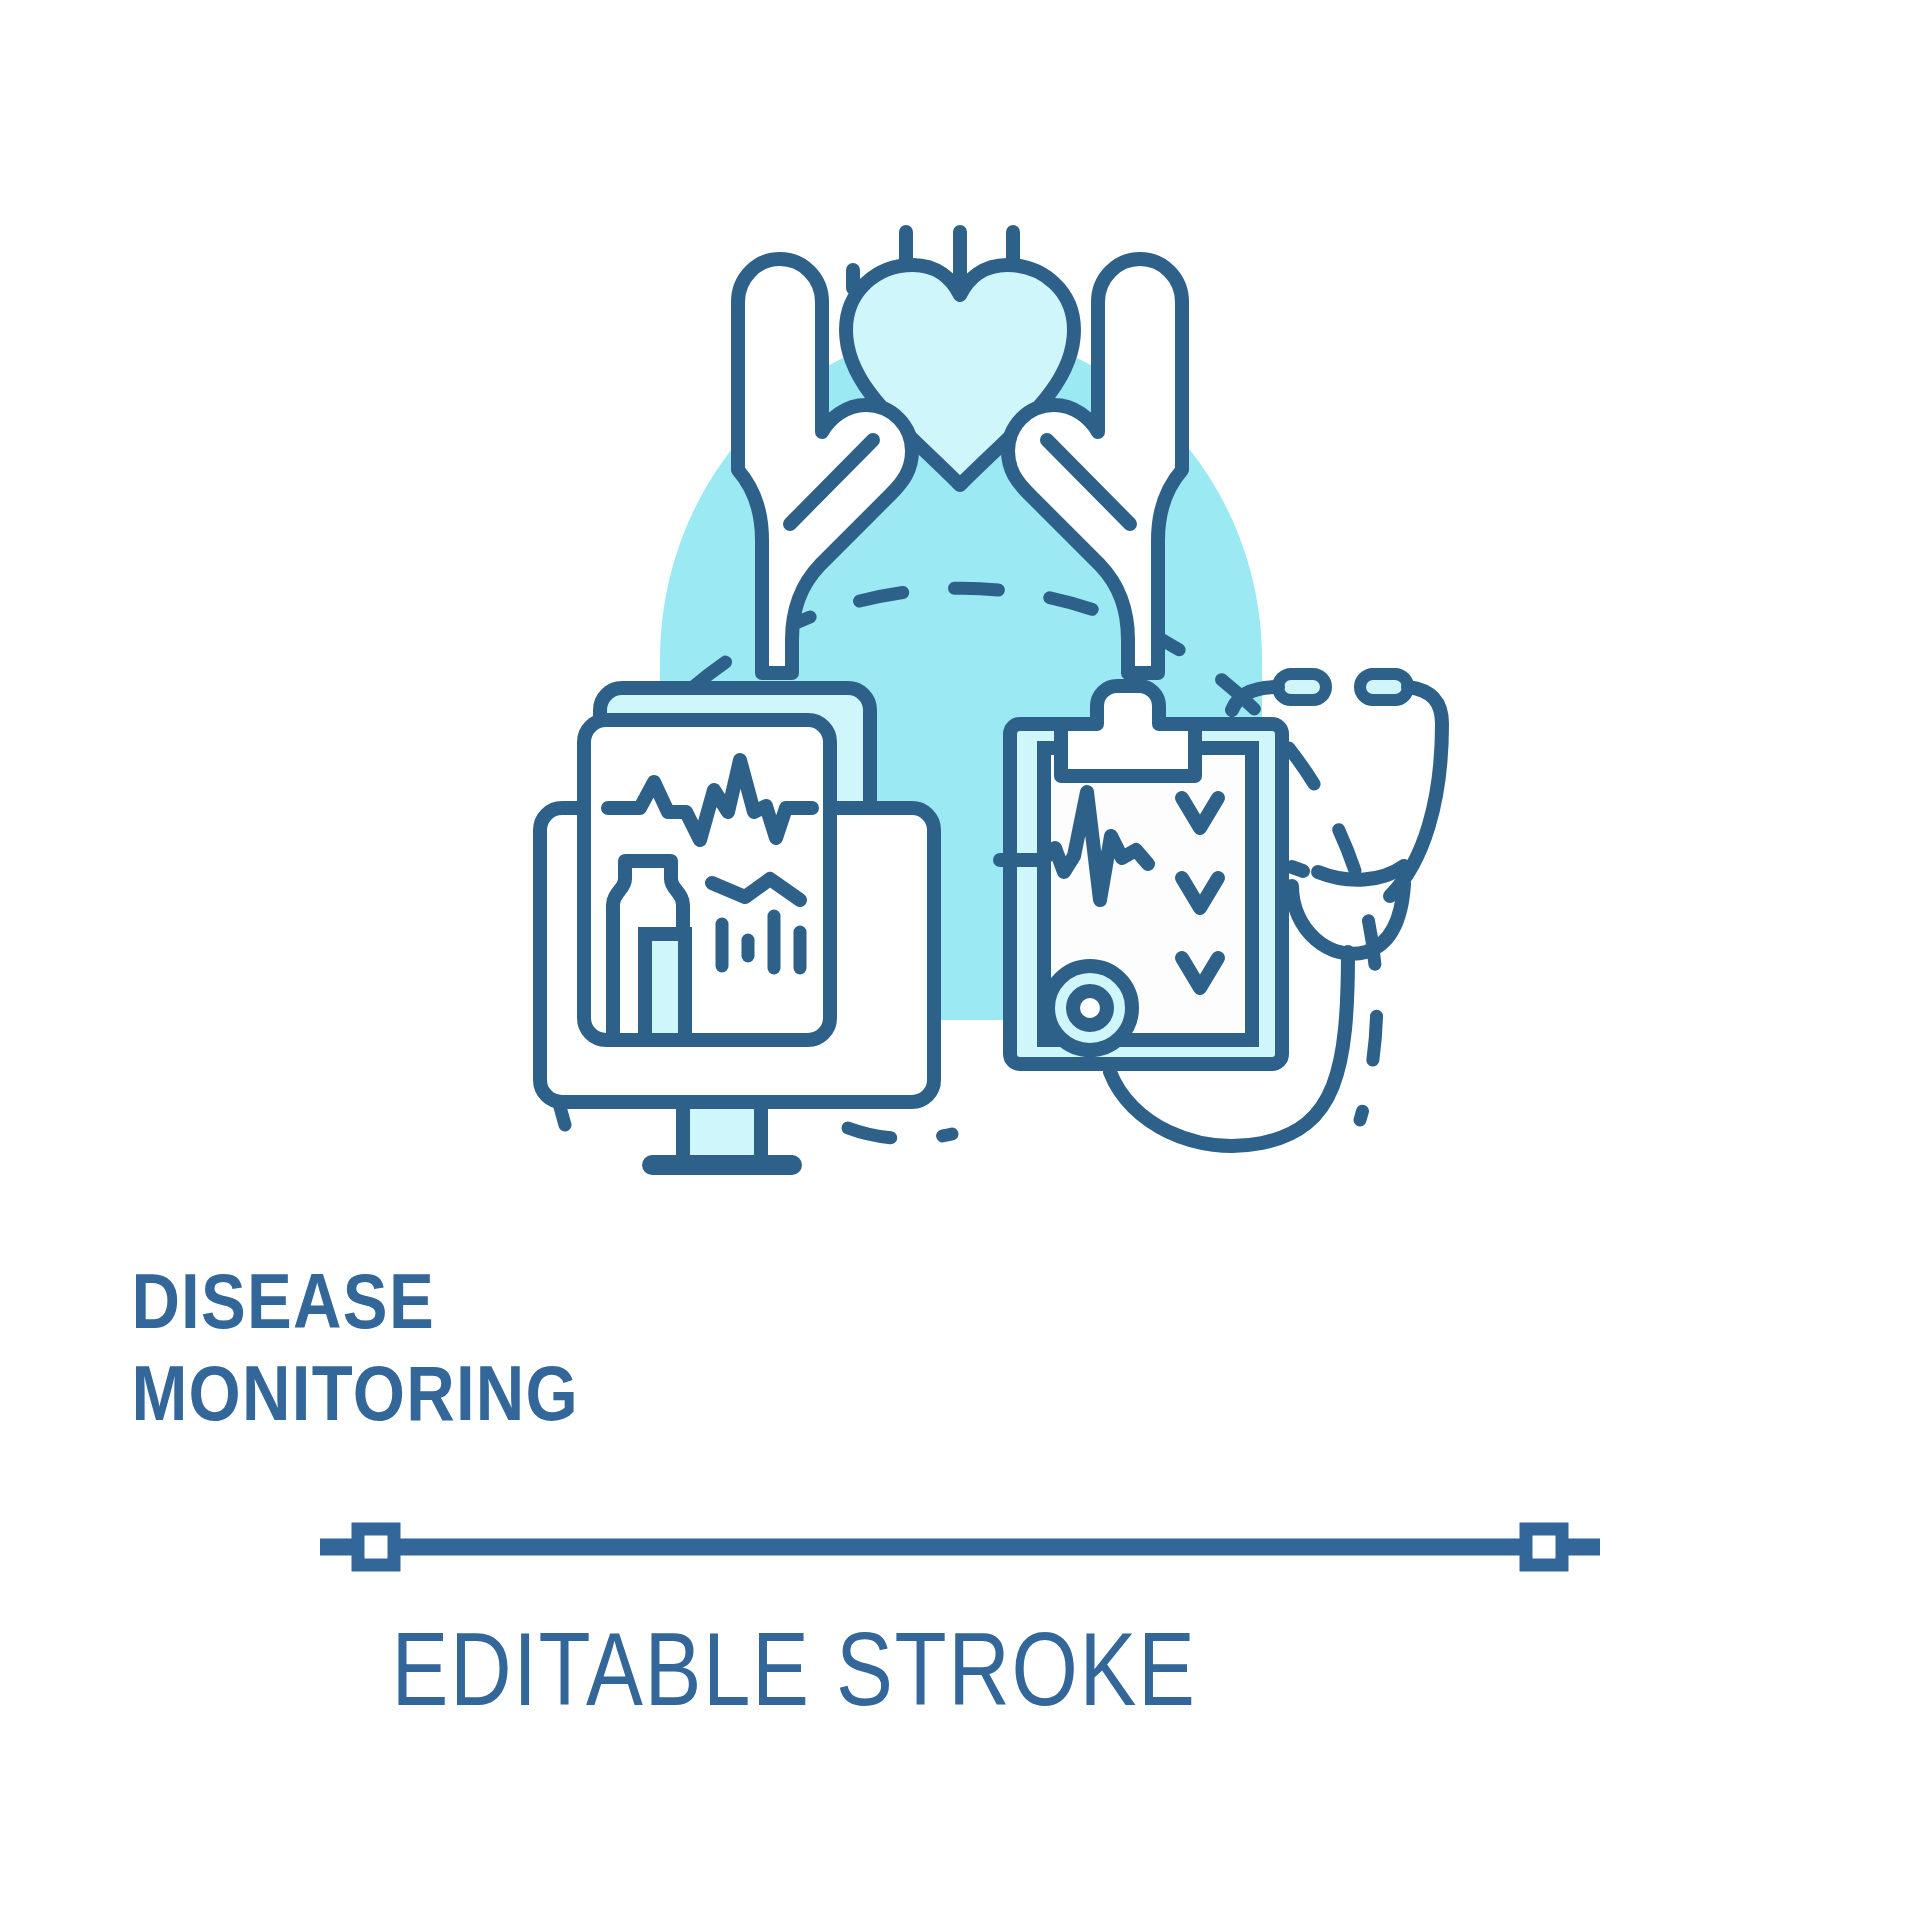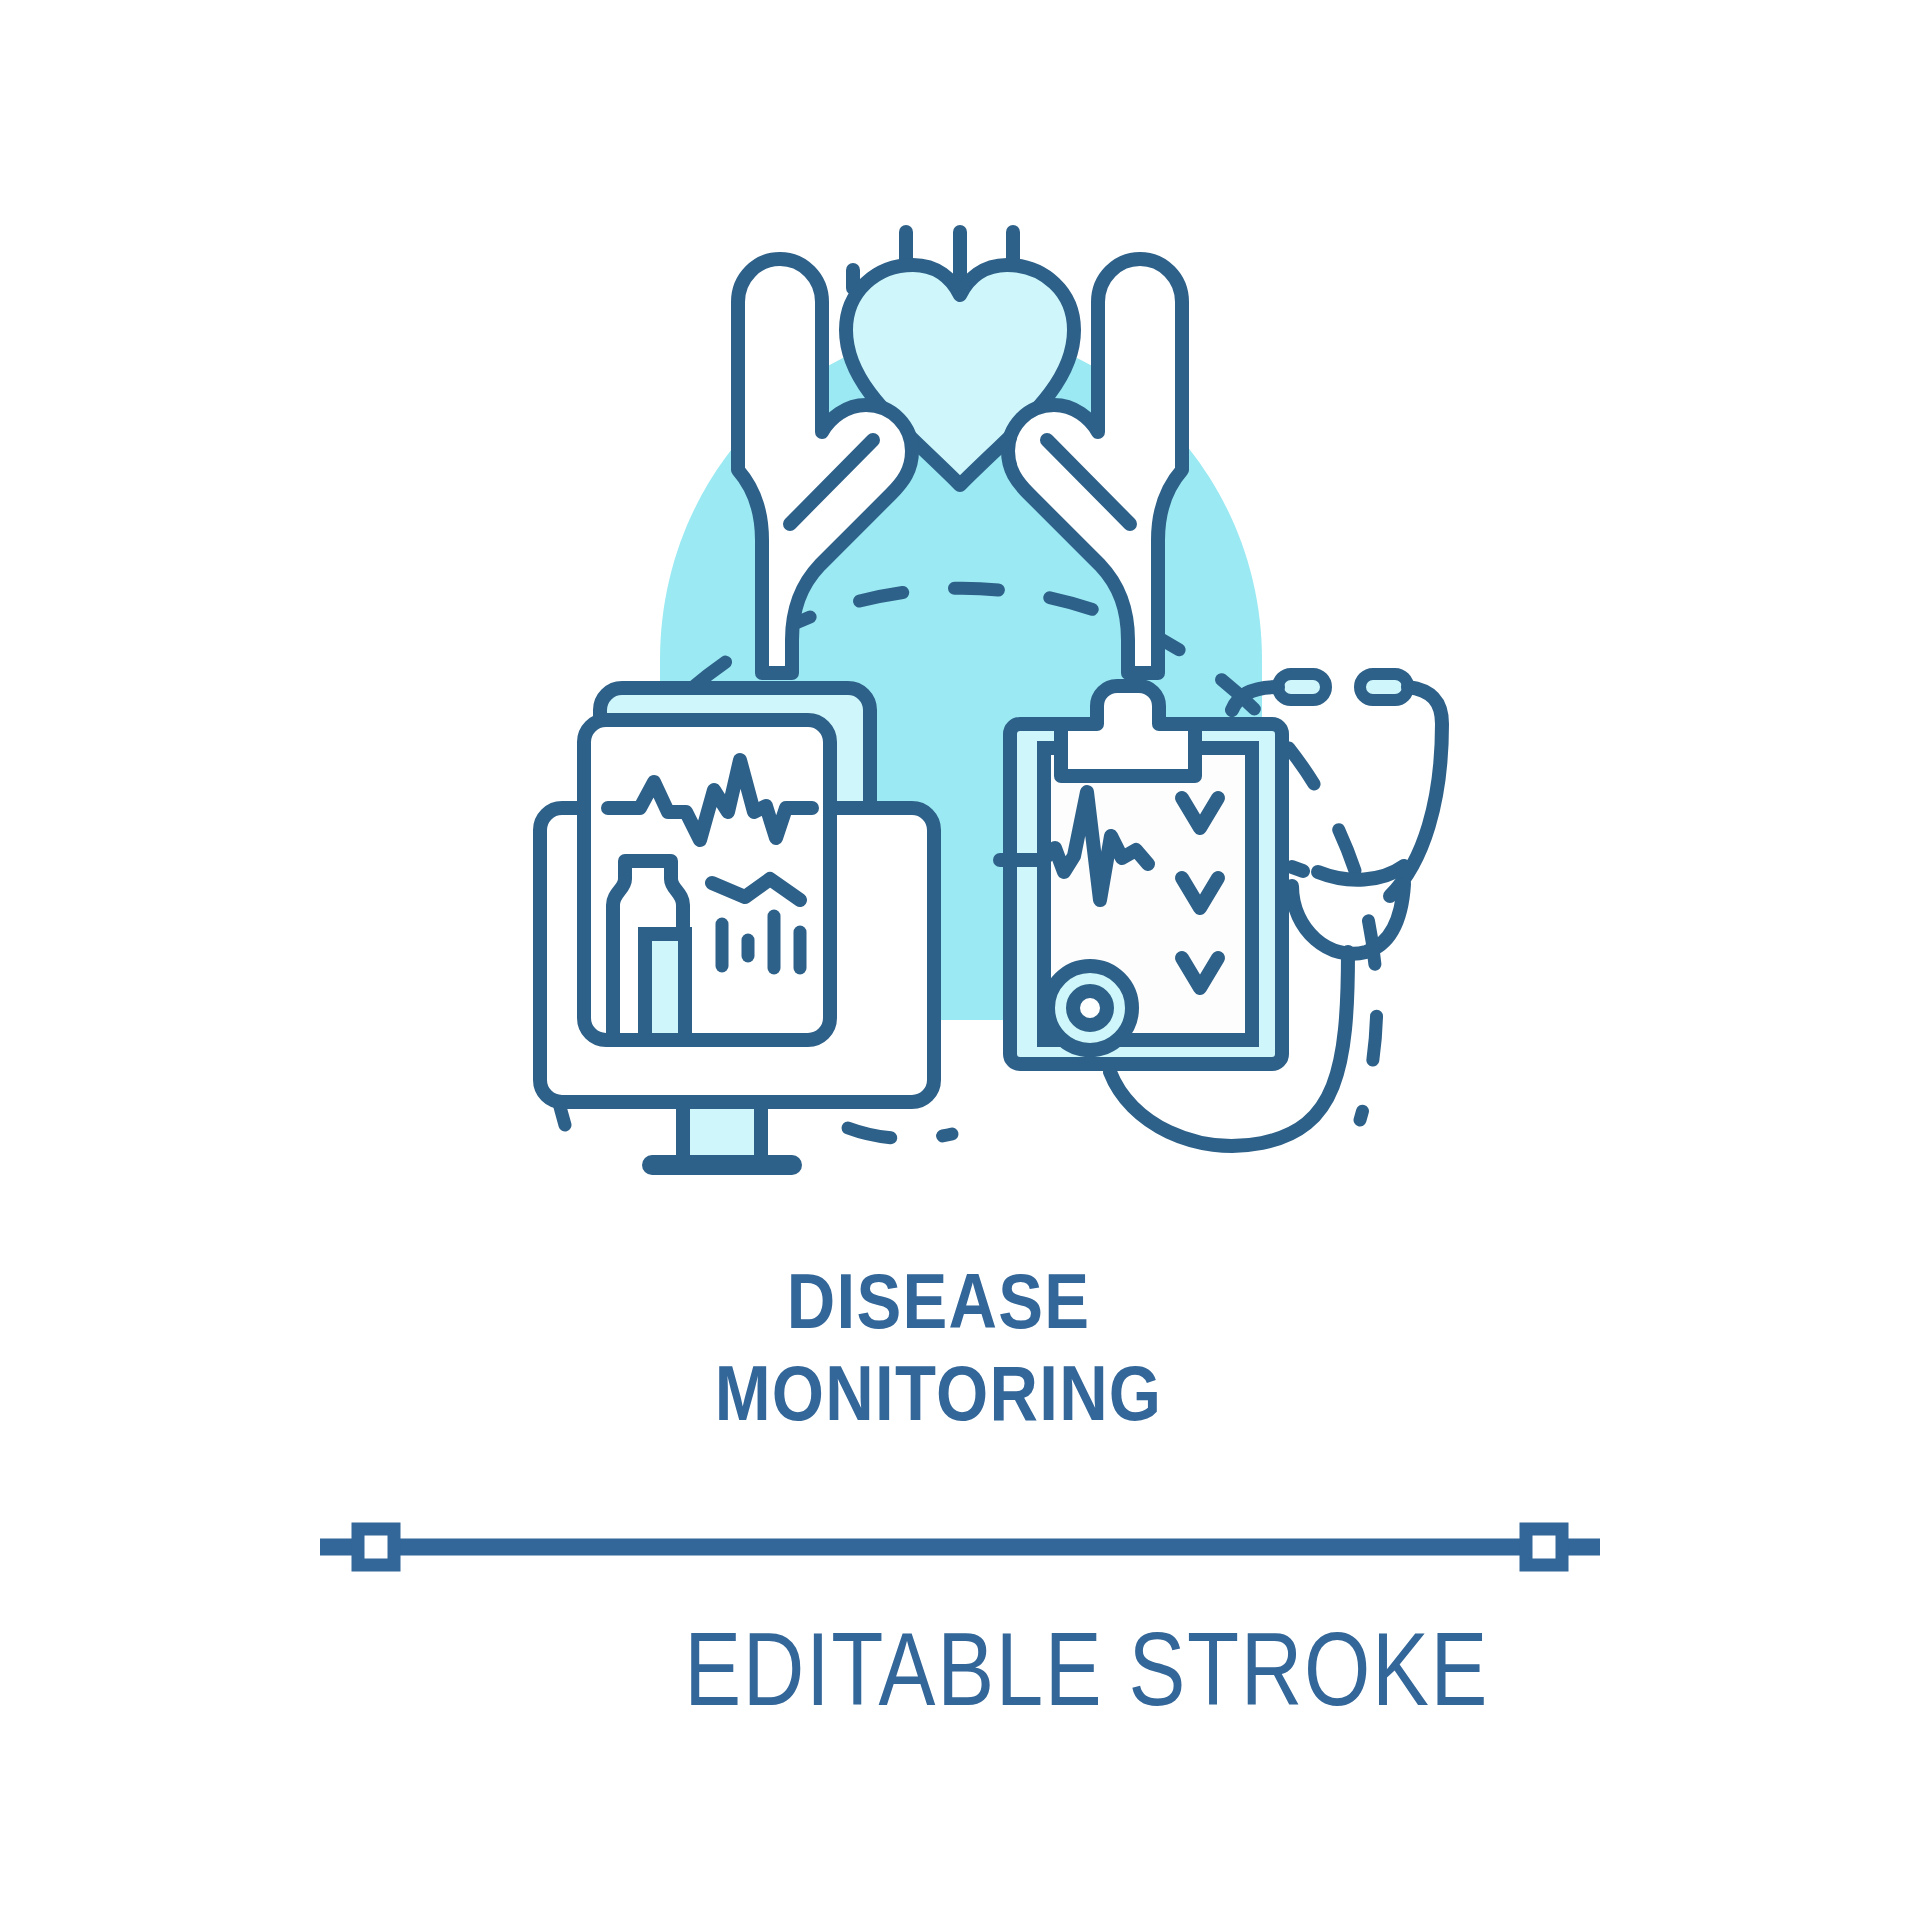"DISEASE" .caption-block { text-align: center -> left }
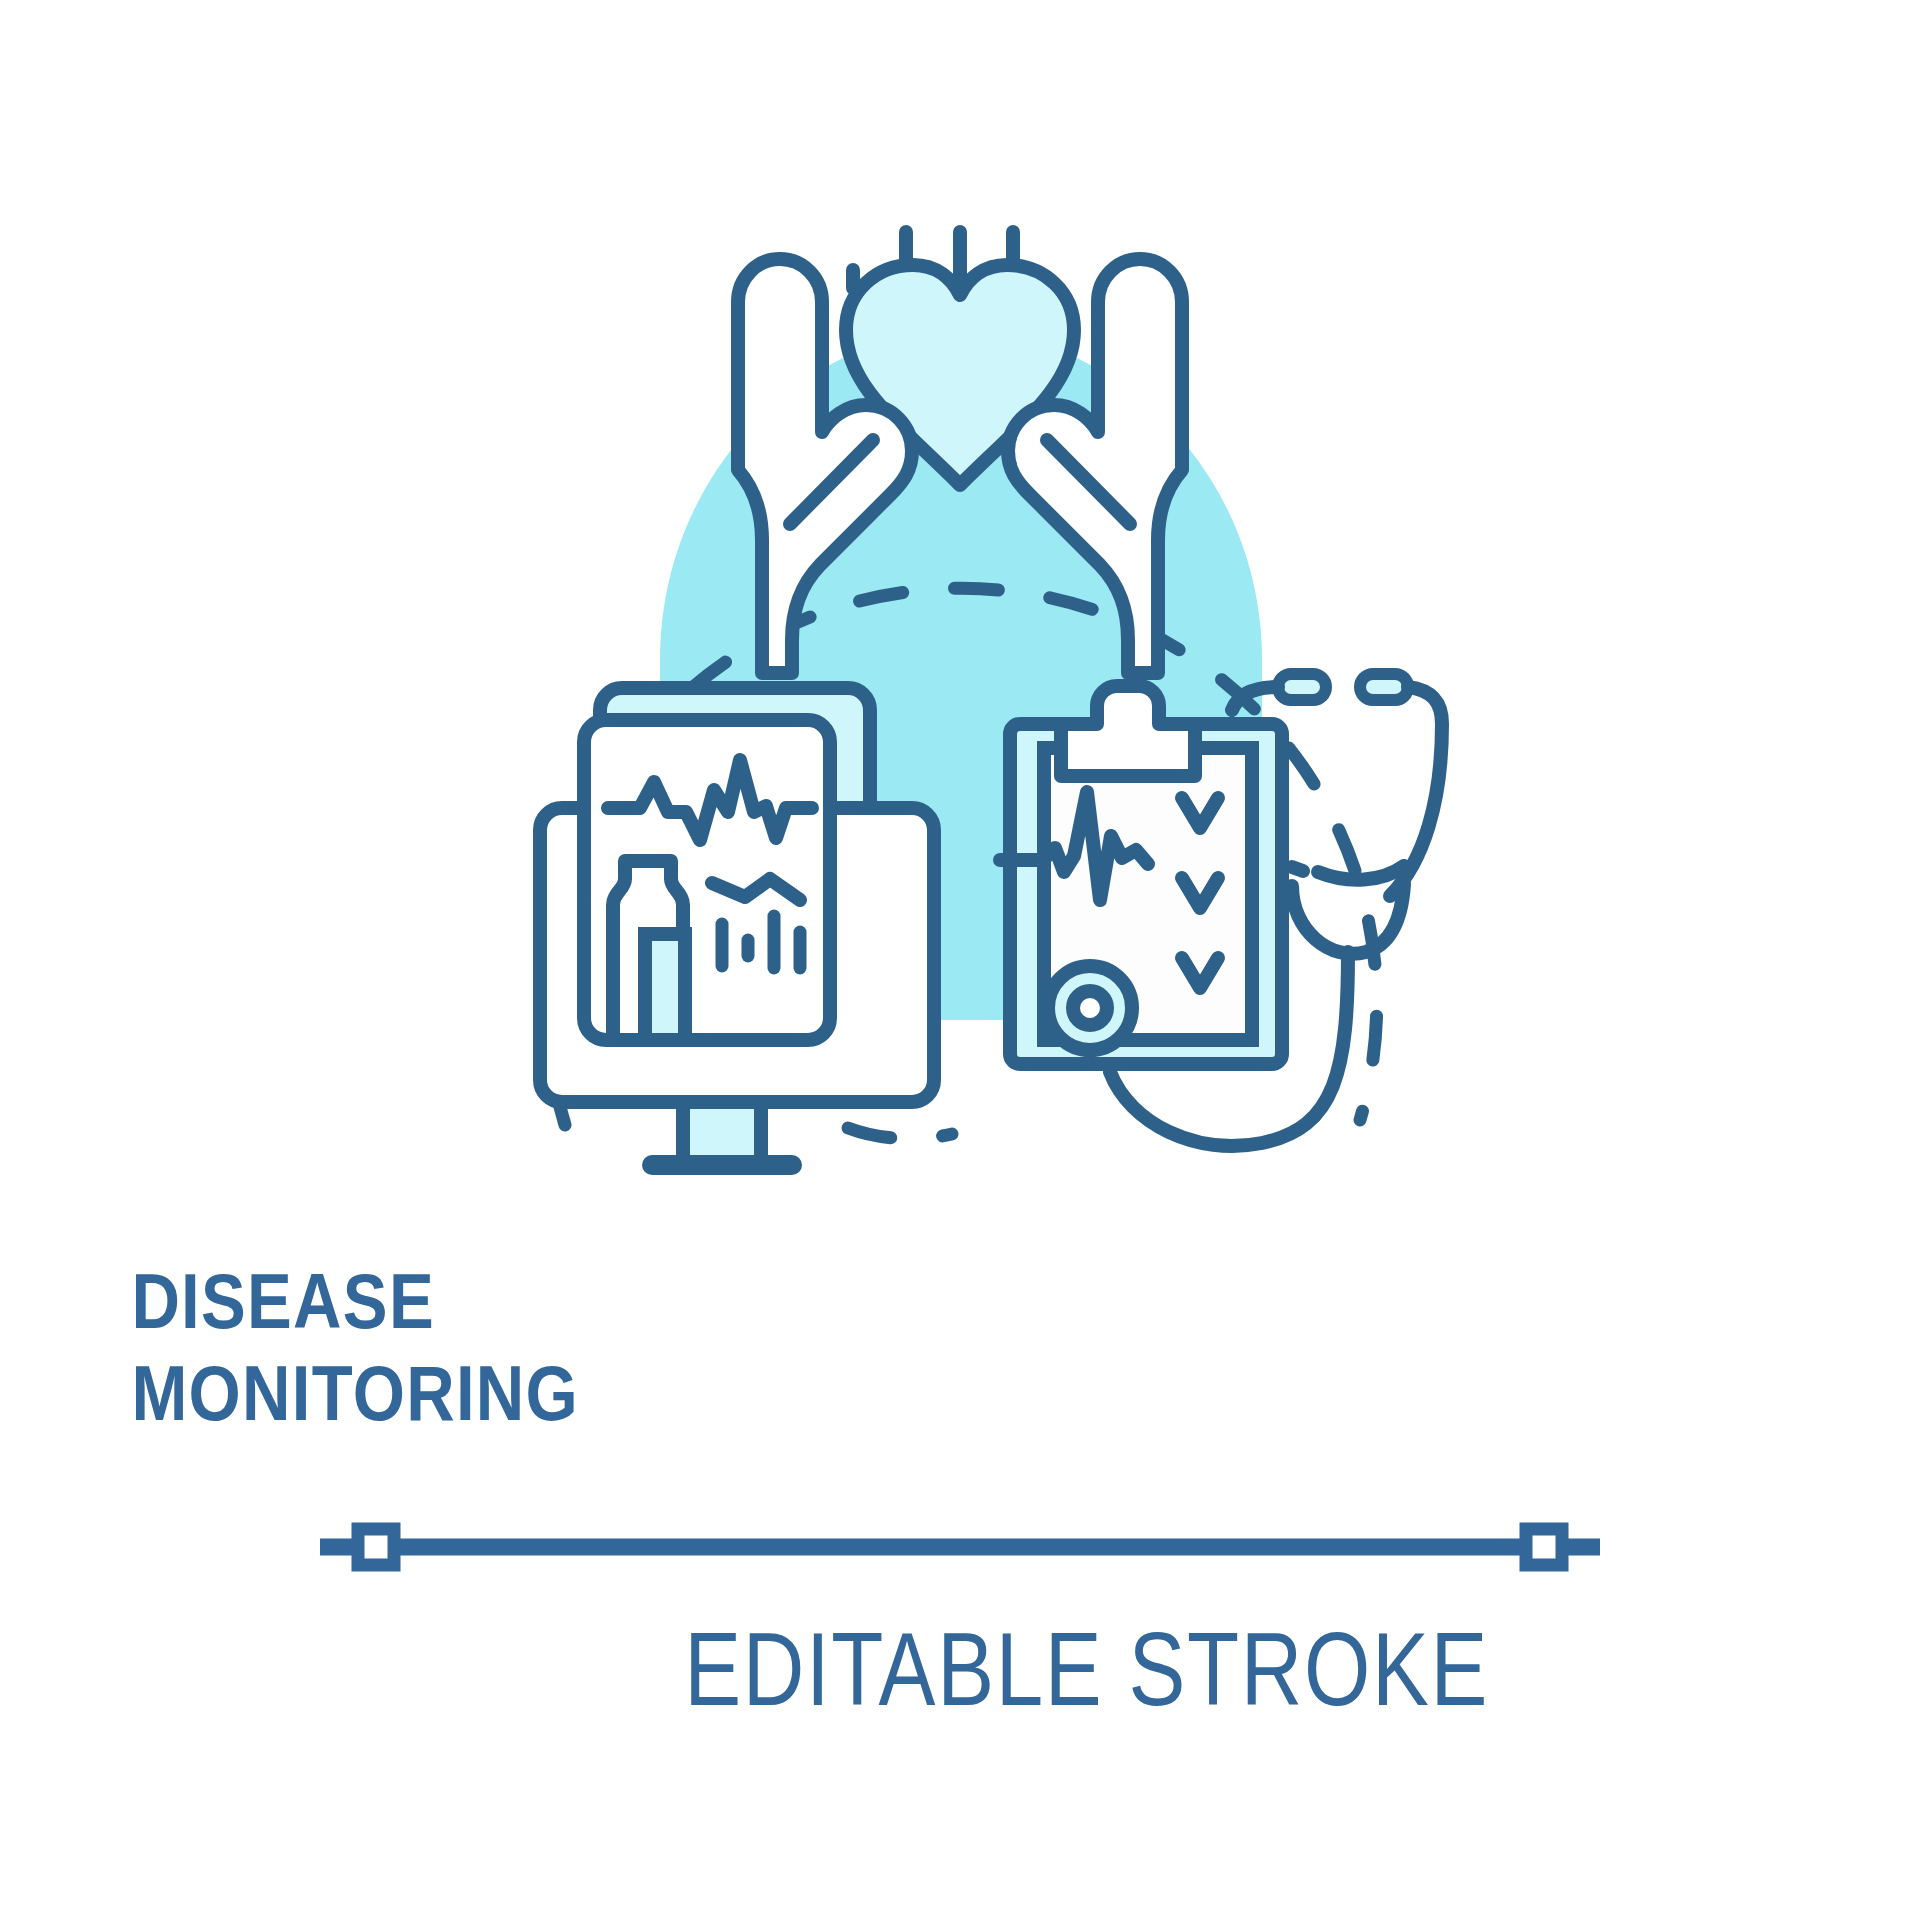"EDITABLE STROKE" .editable-block { margin-left: 44px -> none; text-align: right -> center }
